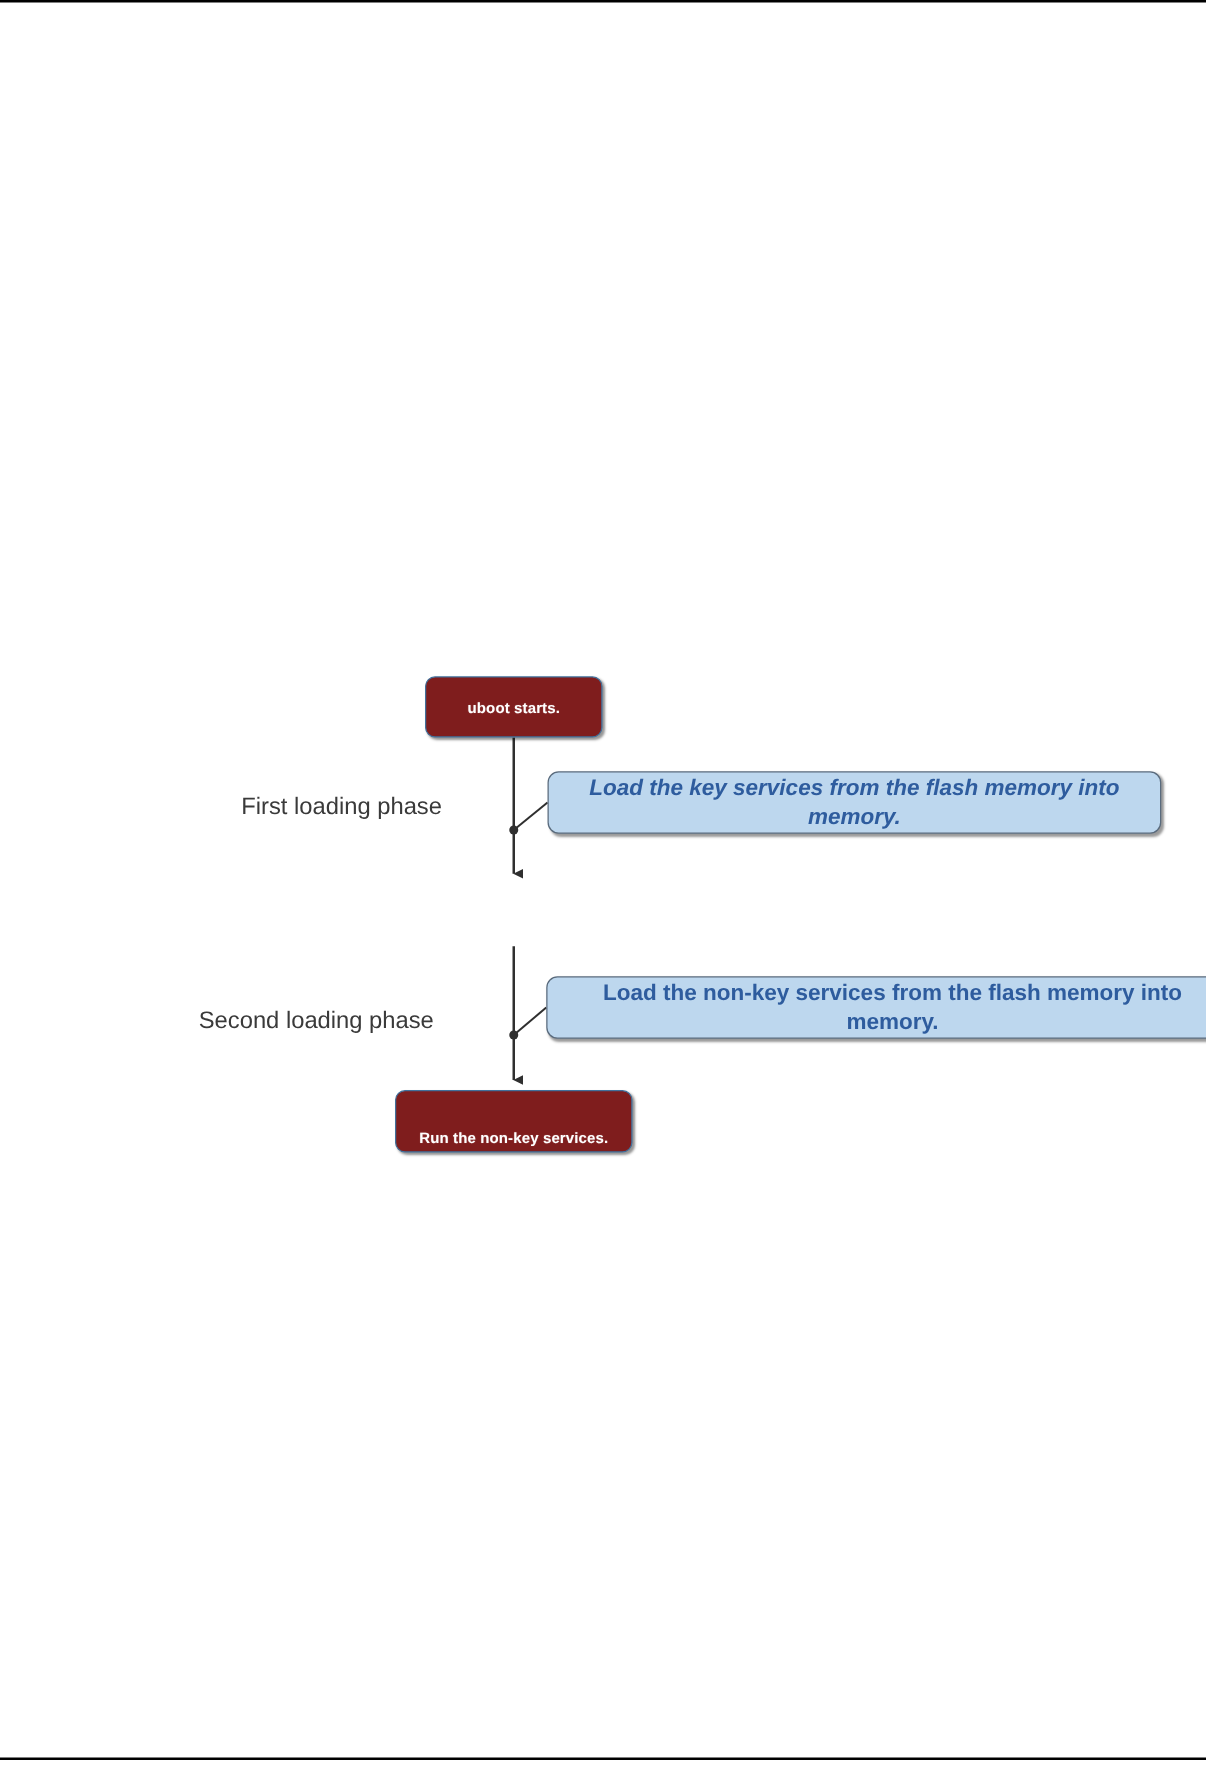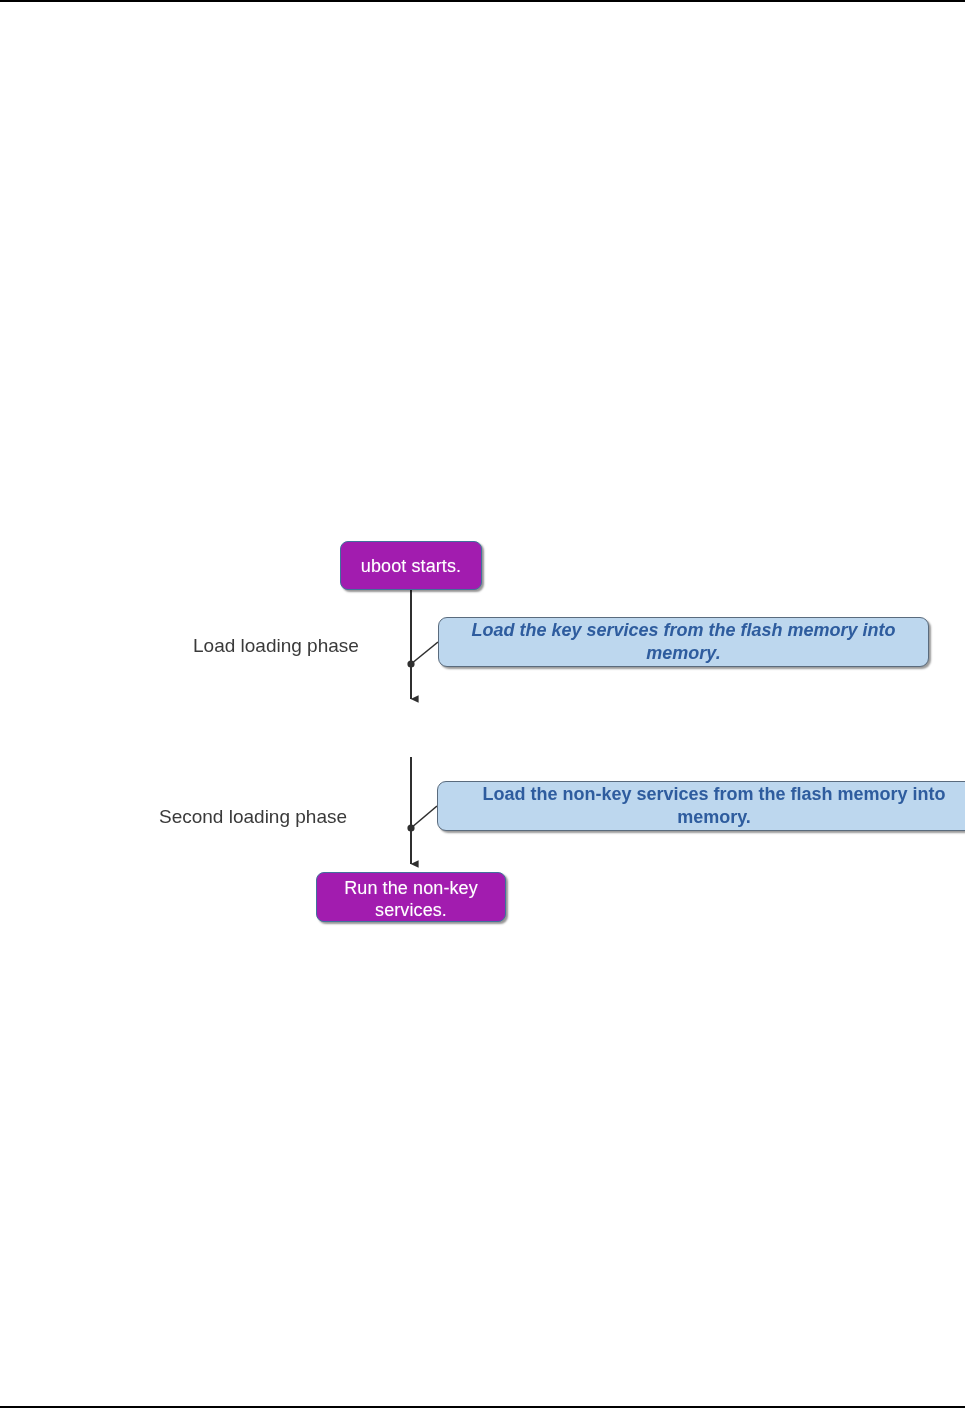"uboot starts." .proc-box { background: #a21caf -> #7f1d1d; font-size: 18px -> 12px; font-weight: normal -> bold }
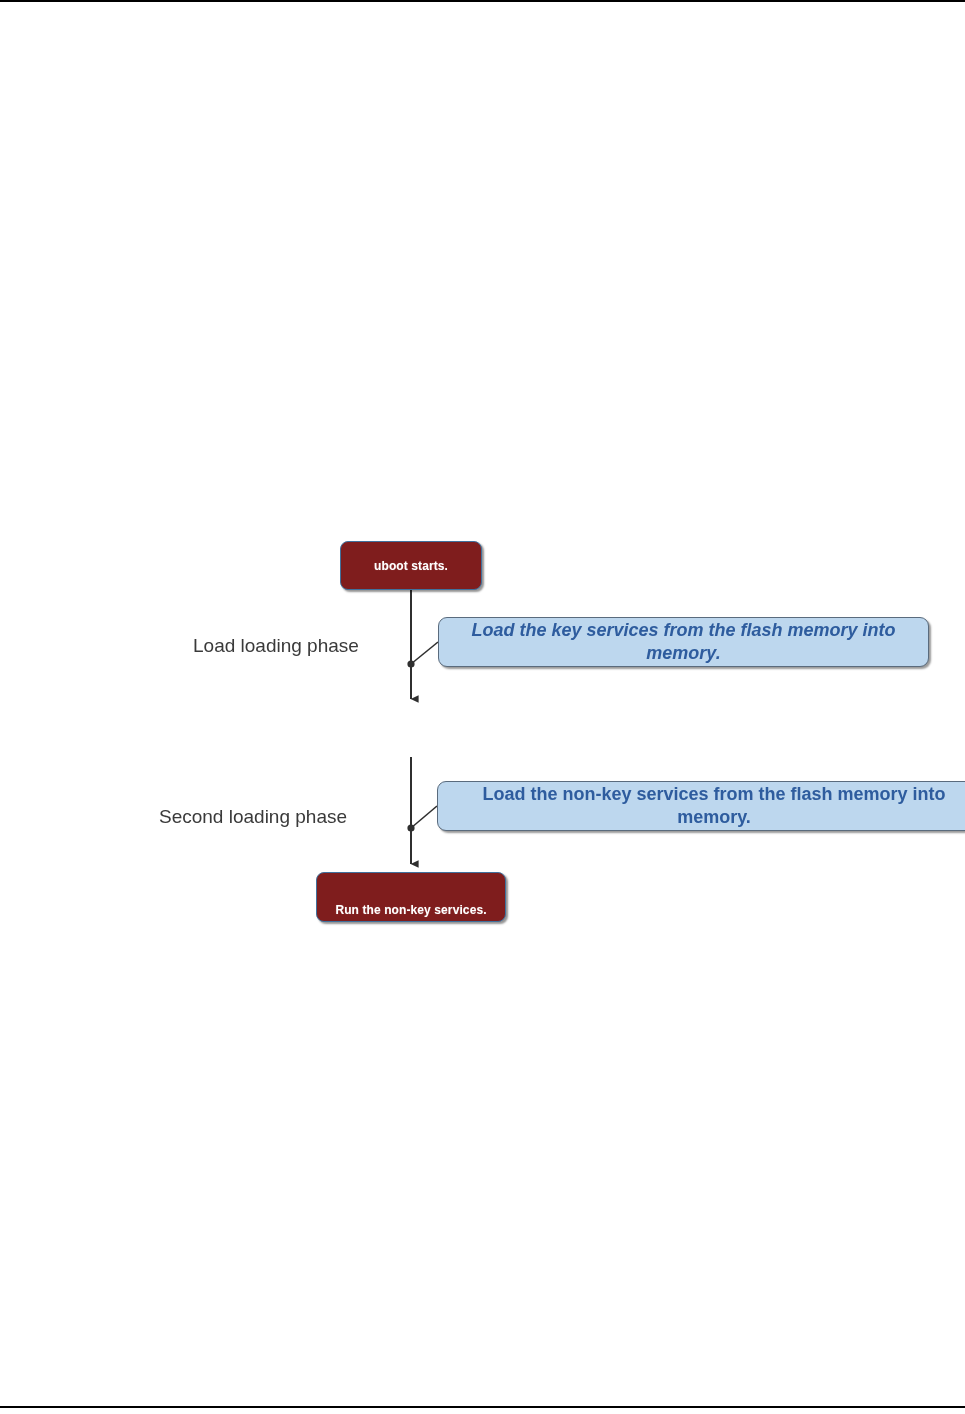"Load loading phase" div.phase-label { text: Load -> First }
